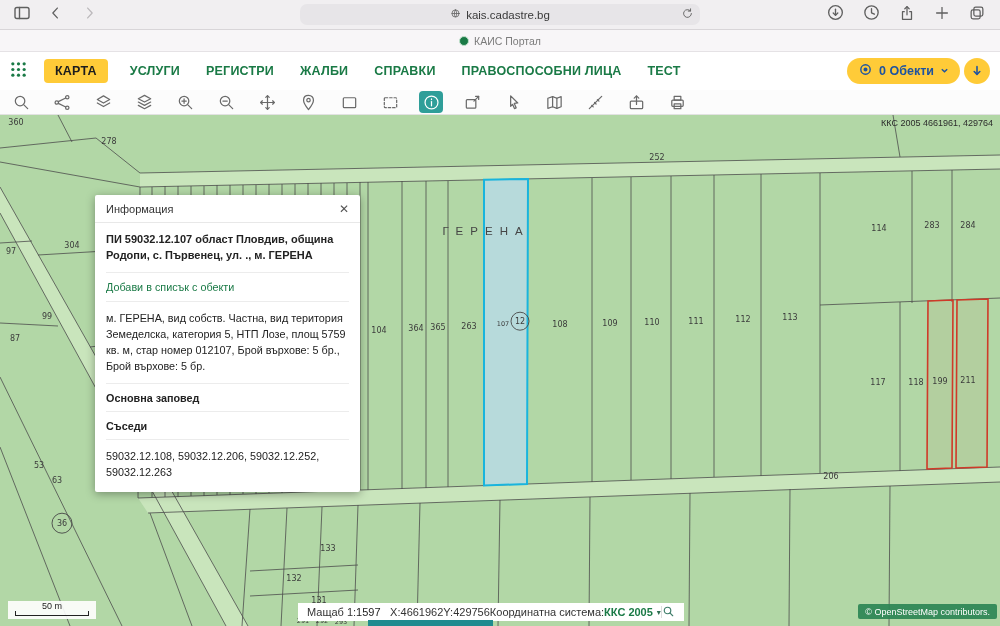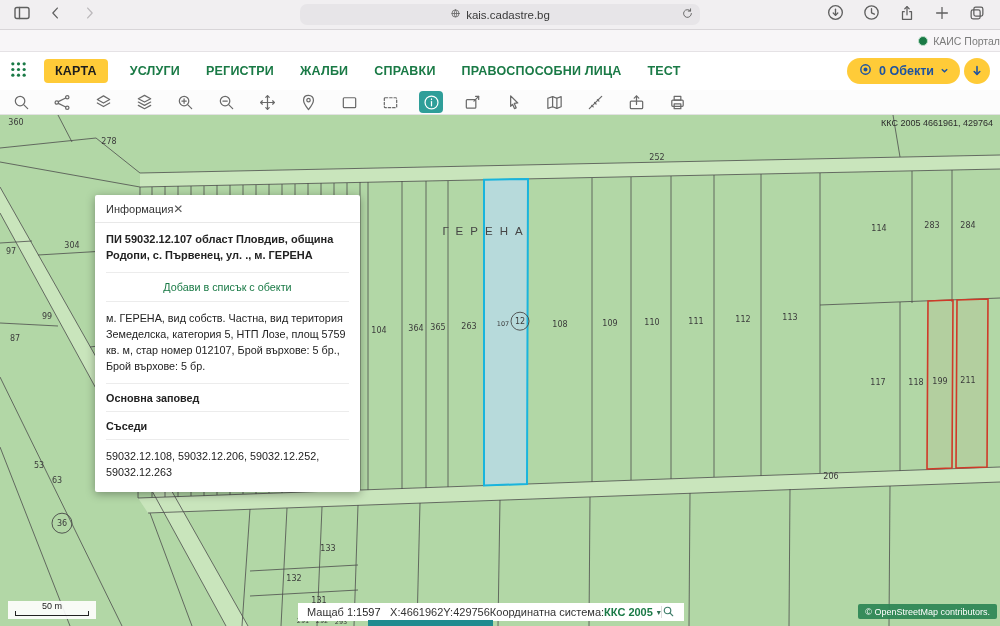"КАИС Портал" .tabstrip { justify-content: flex-end -> center }
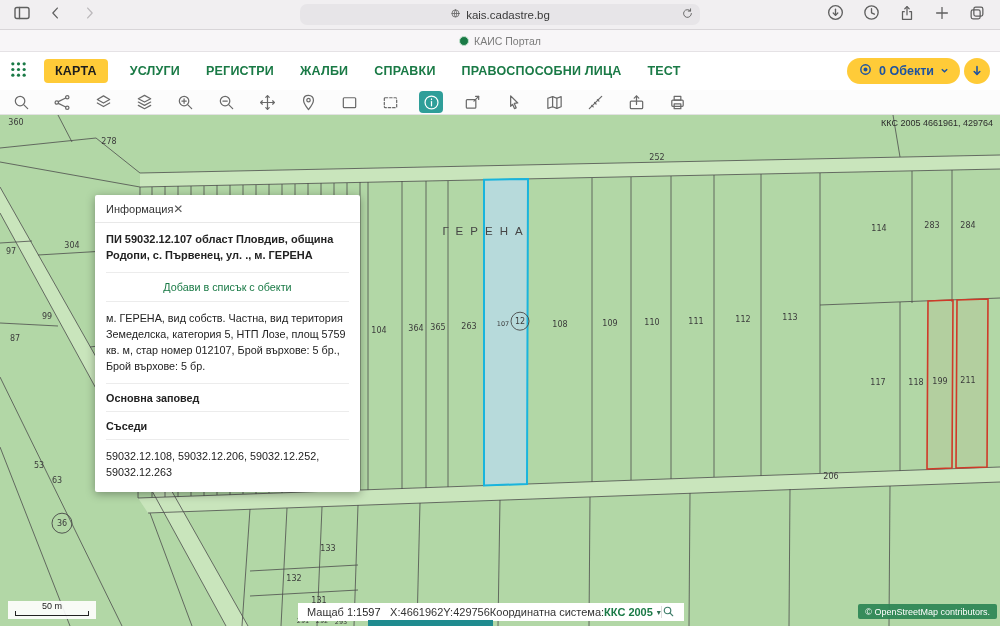"Информация" .popup-header { justify-content: flex-start -> space-between }
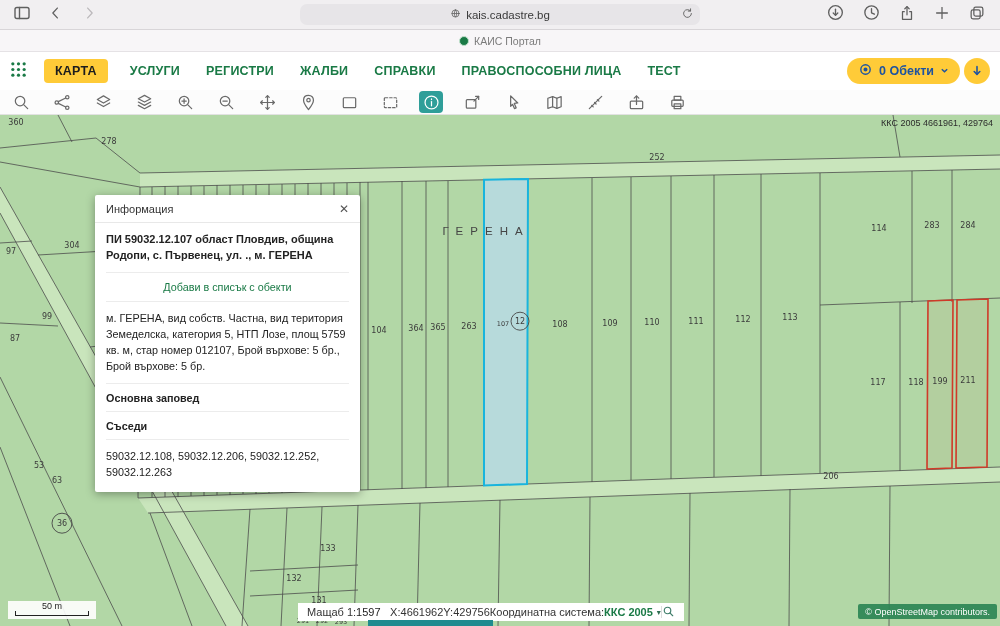"Добави в списък с обекти" .p-link { text-align: center -> none }
